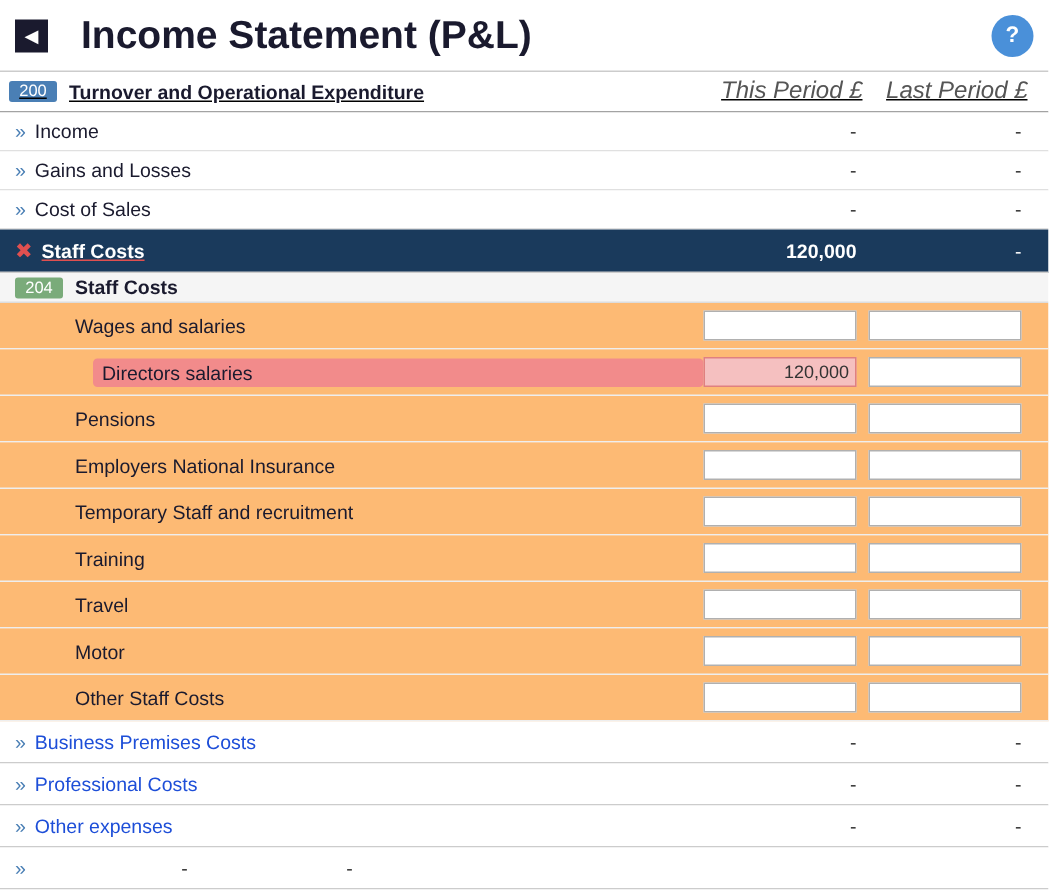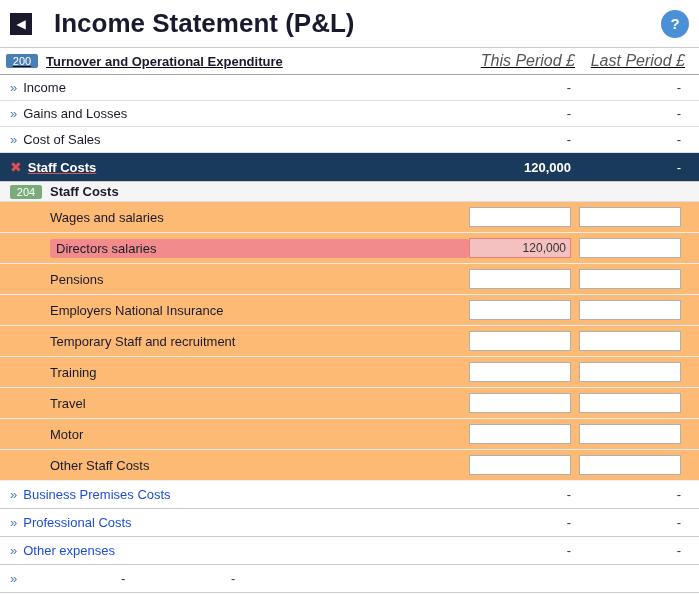"Directors salaries" .data-row.highlighted .label { margin-left: none -> 12px }
